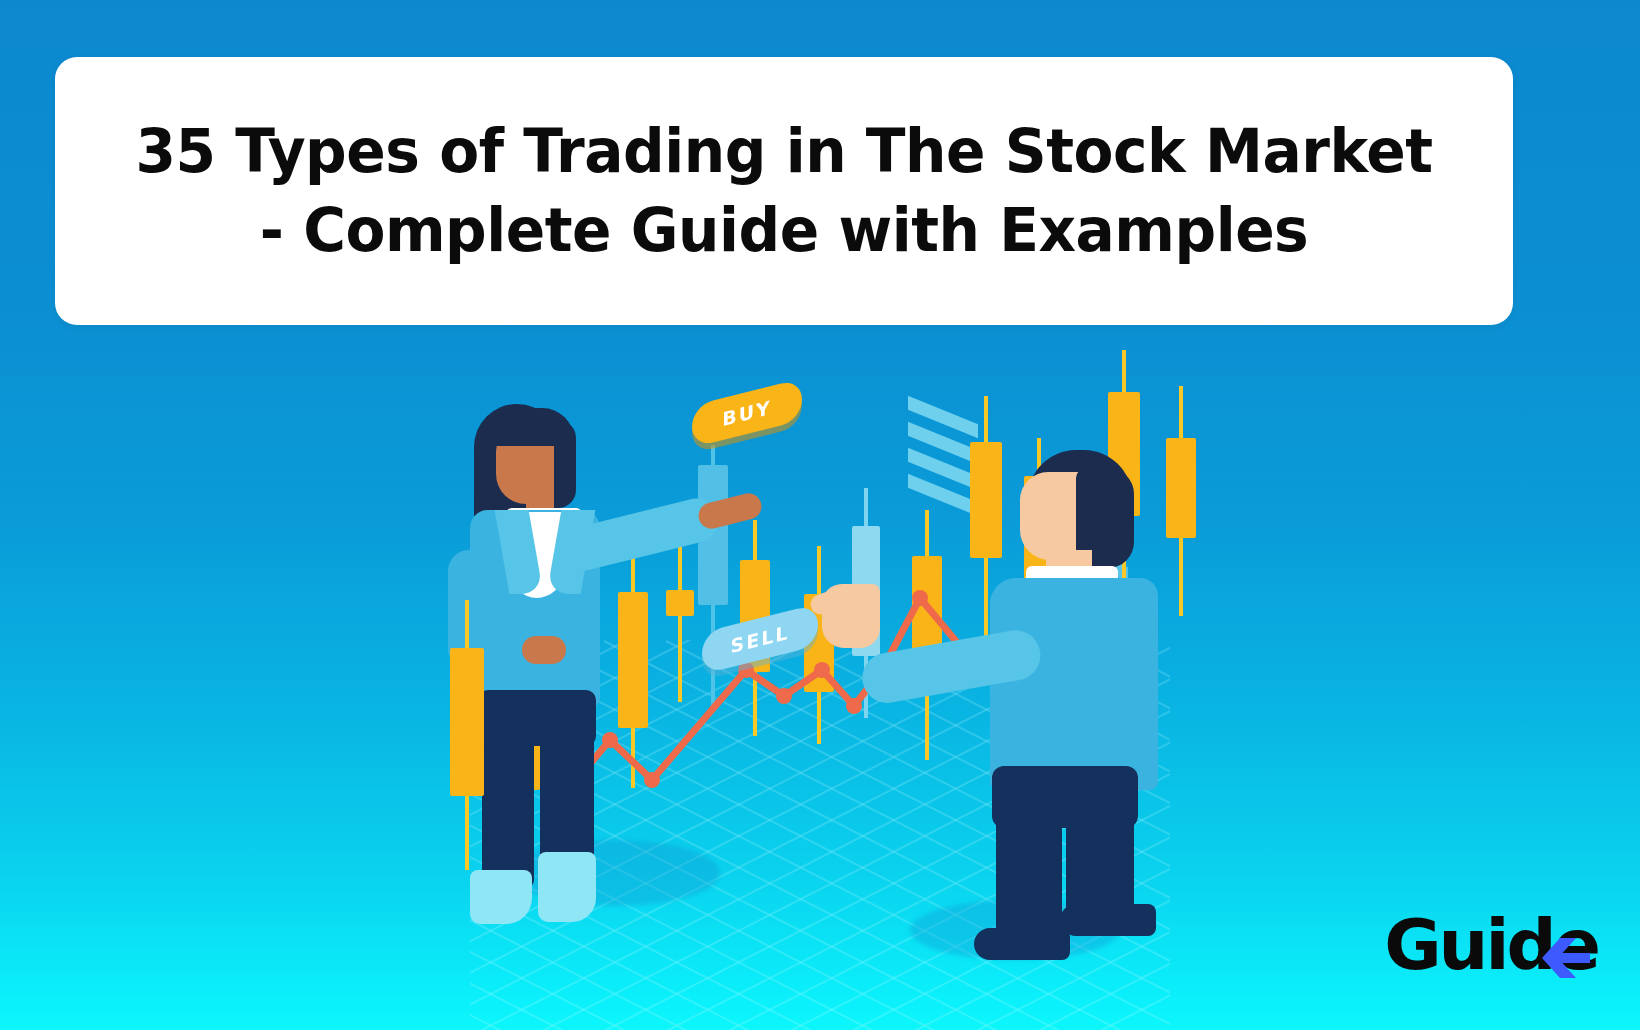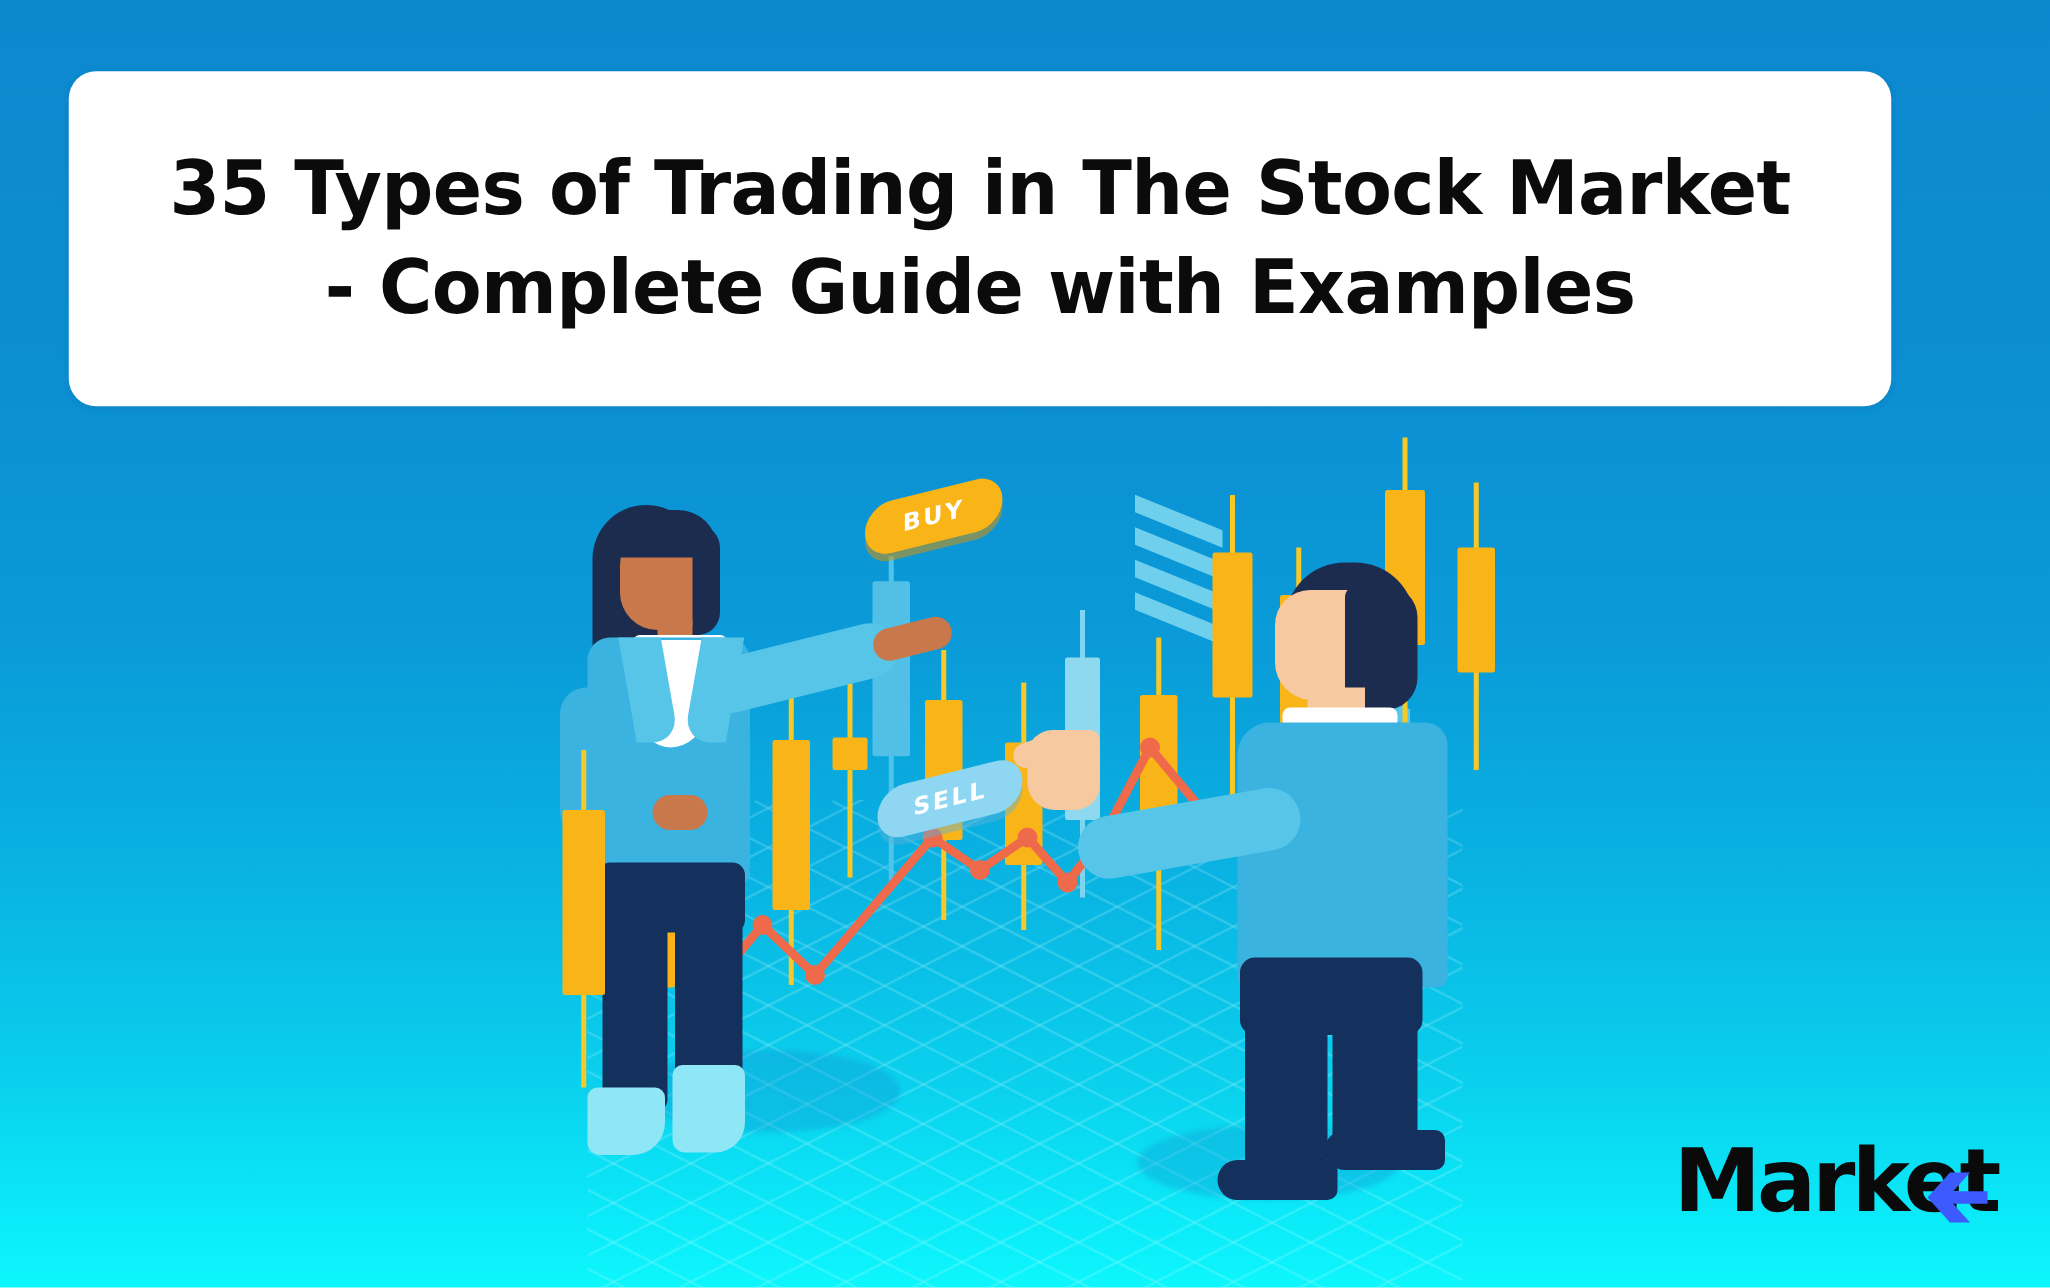"Market" div.logo-word { text: Market -> Guide }
